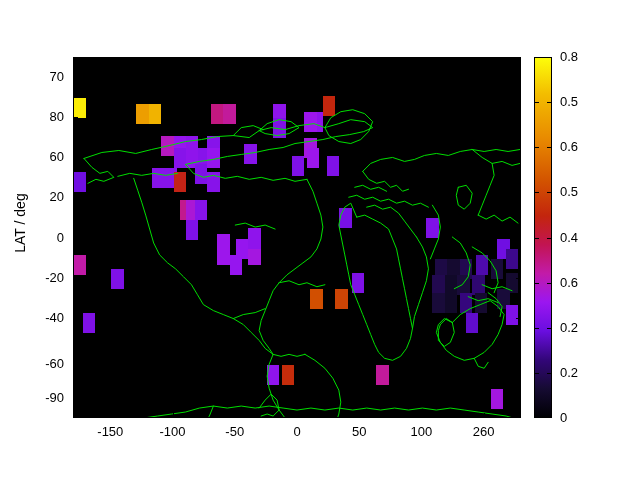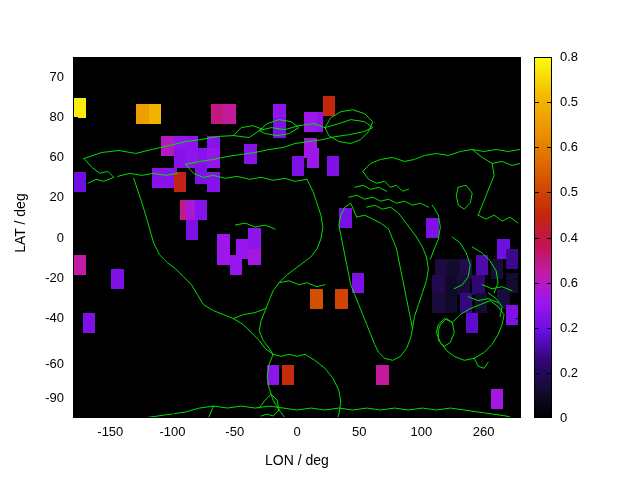"LON / deg" div { html: <div>LON / deg</div> -> none }
